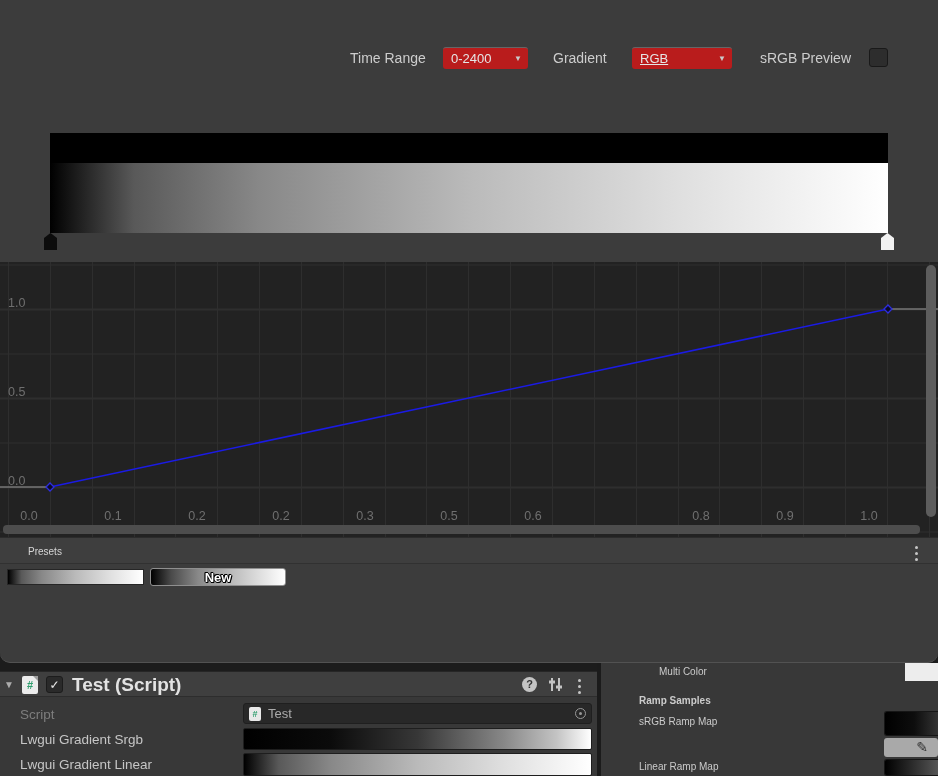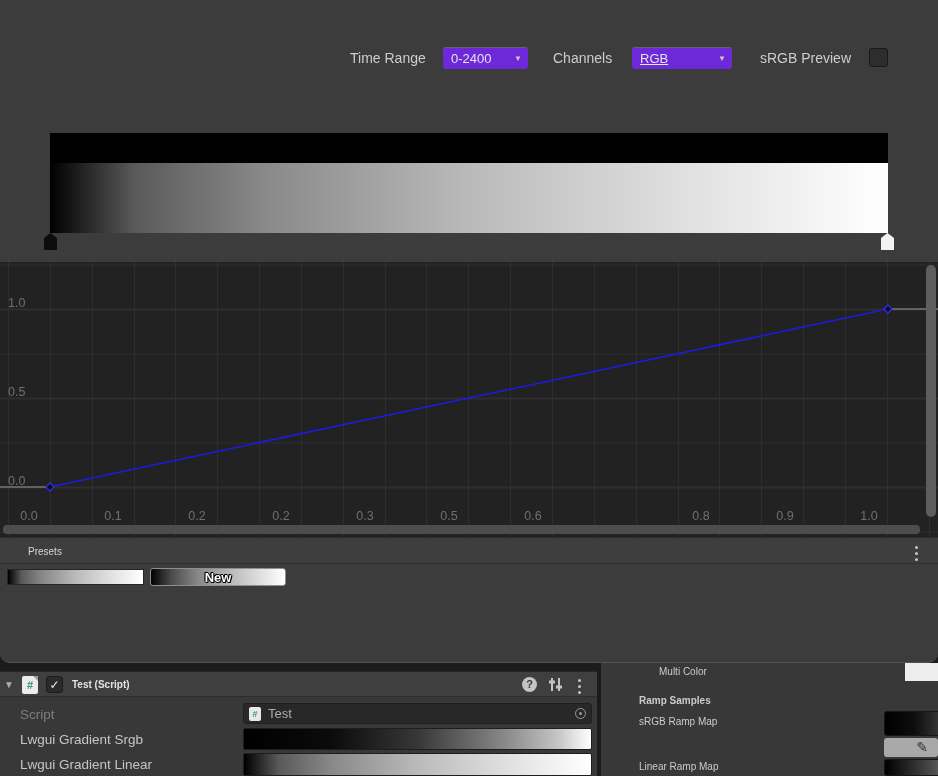"0-2400" .dropdown { background: #6d28d9 -> #b91c1c }
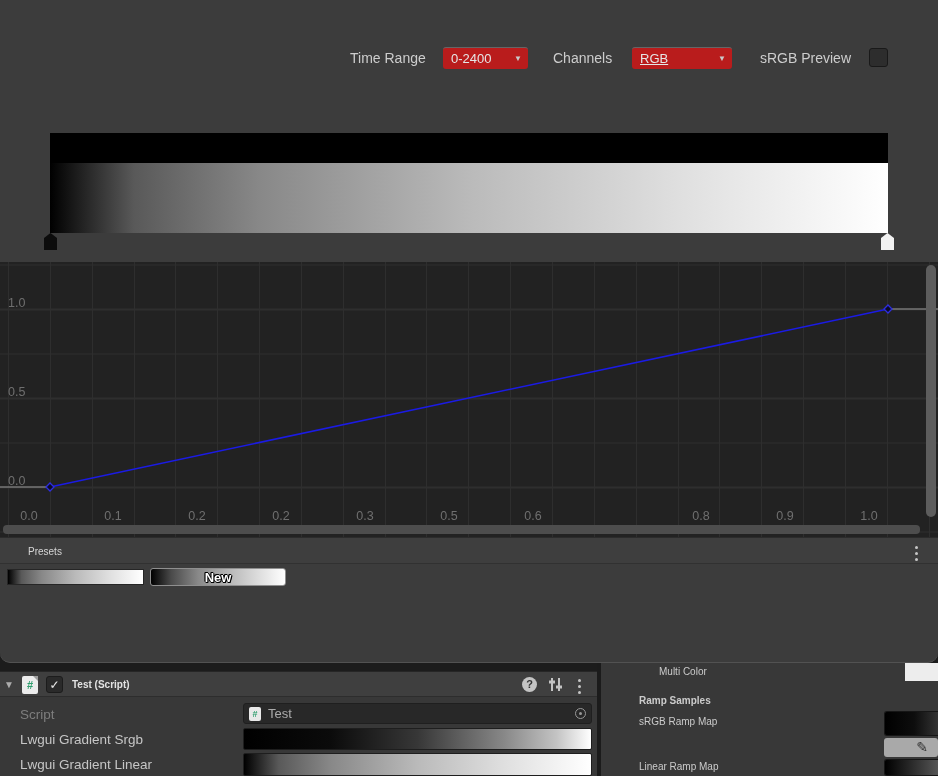"Channels" span.ctl-label { text: Channels -> Gradient }
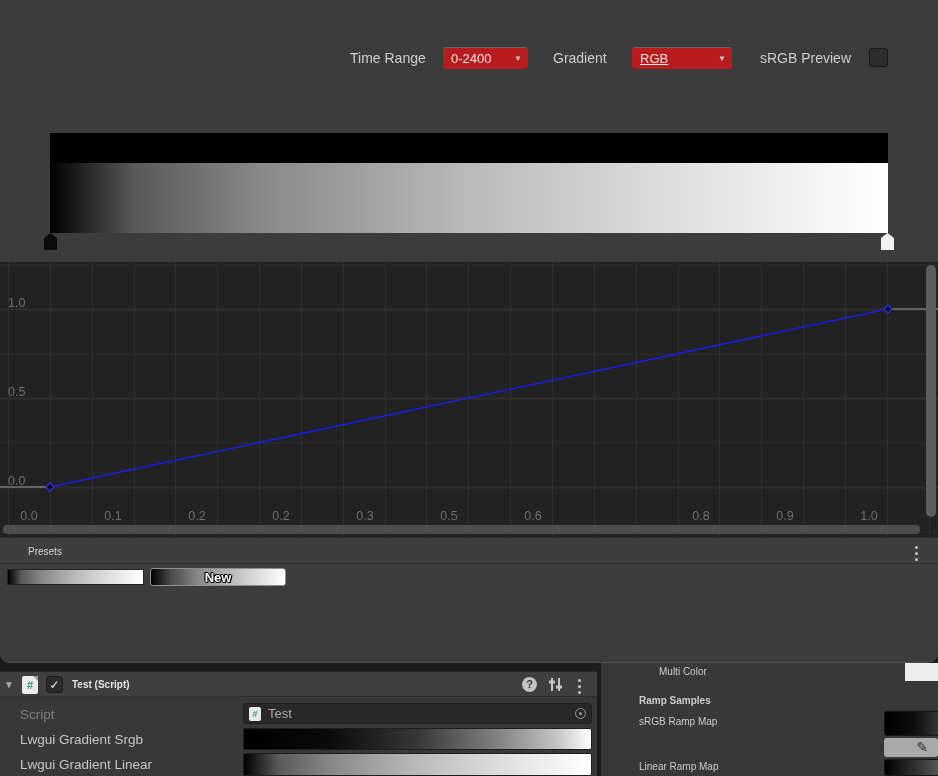"Test (Script)" .insp-title { font-size: 10px -> 19px }
